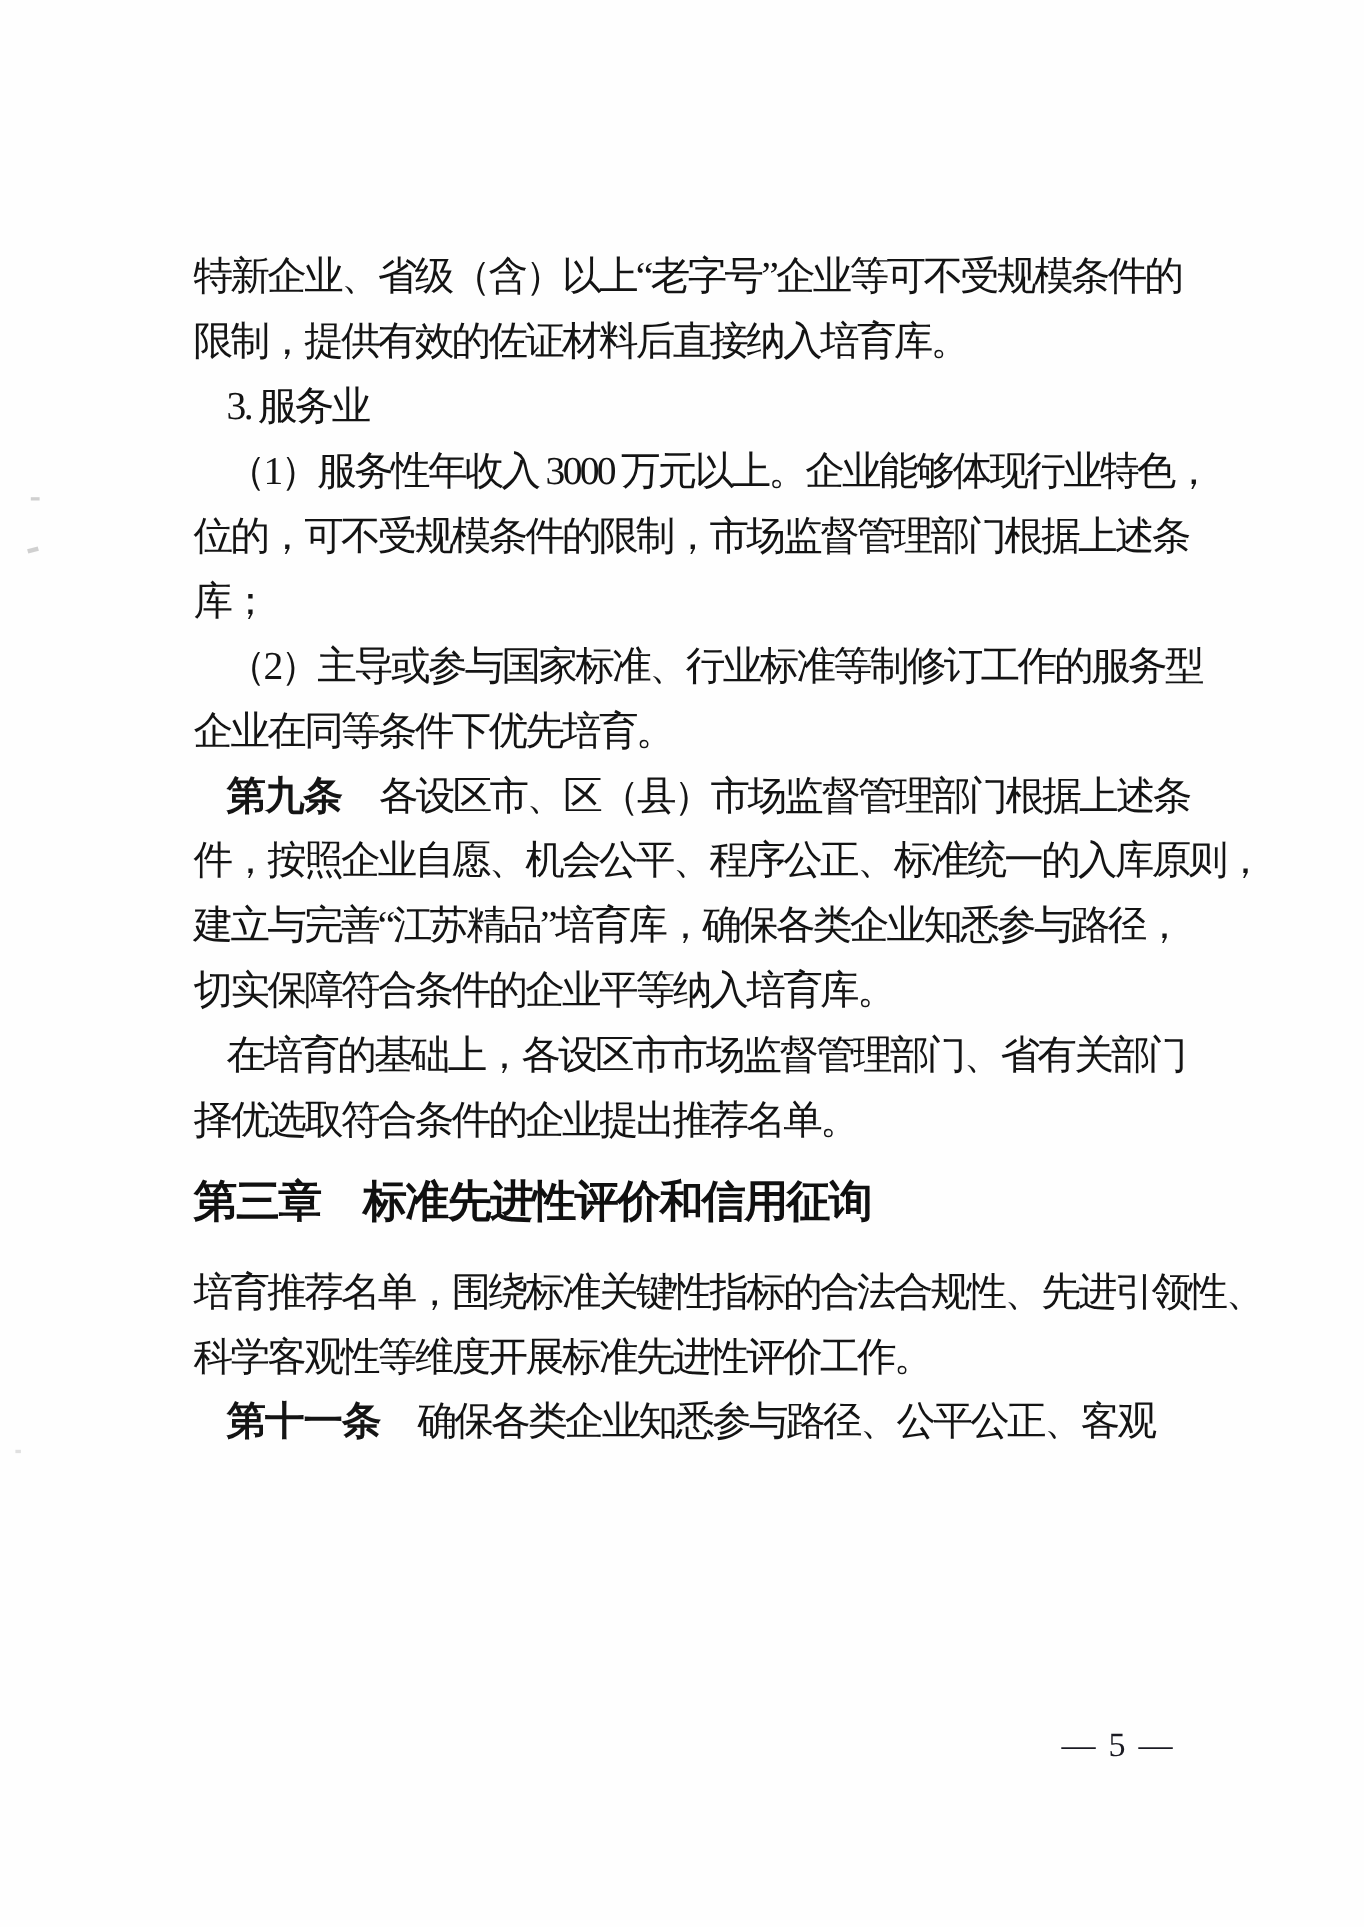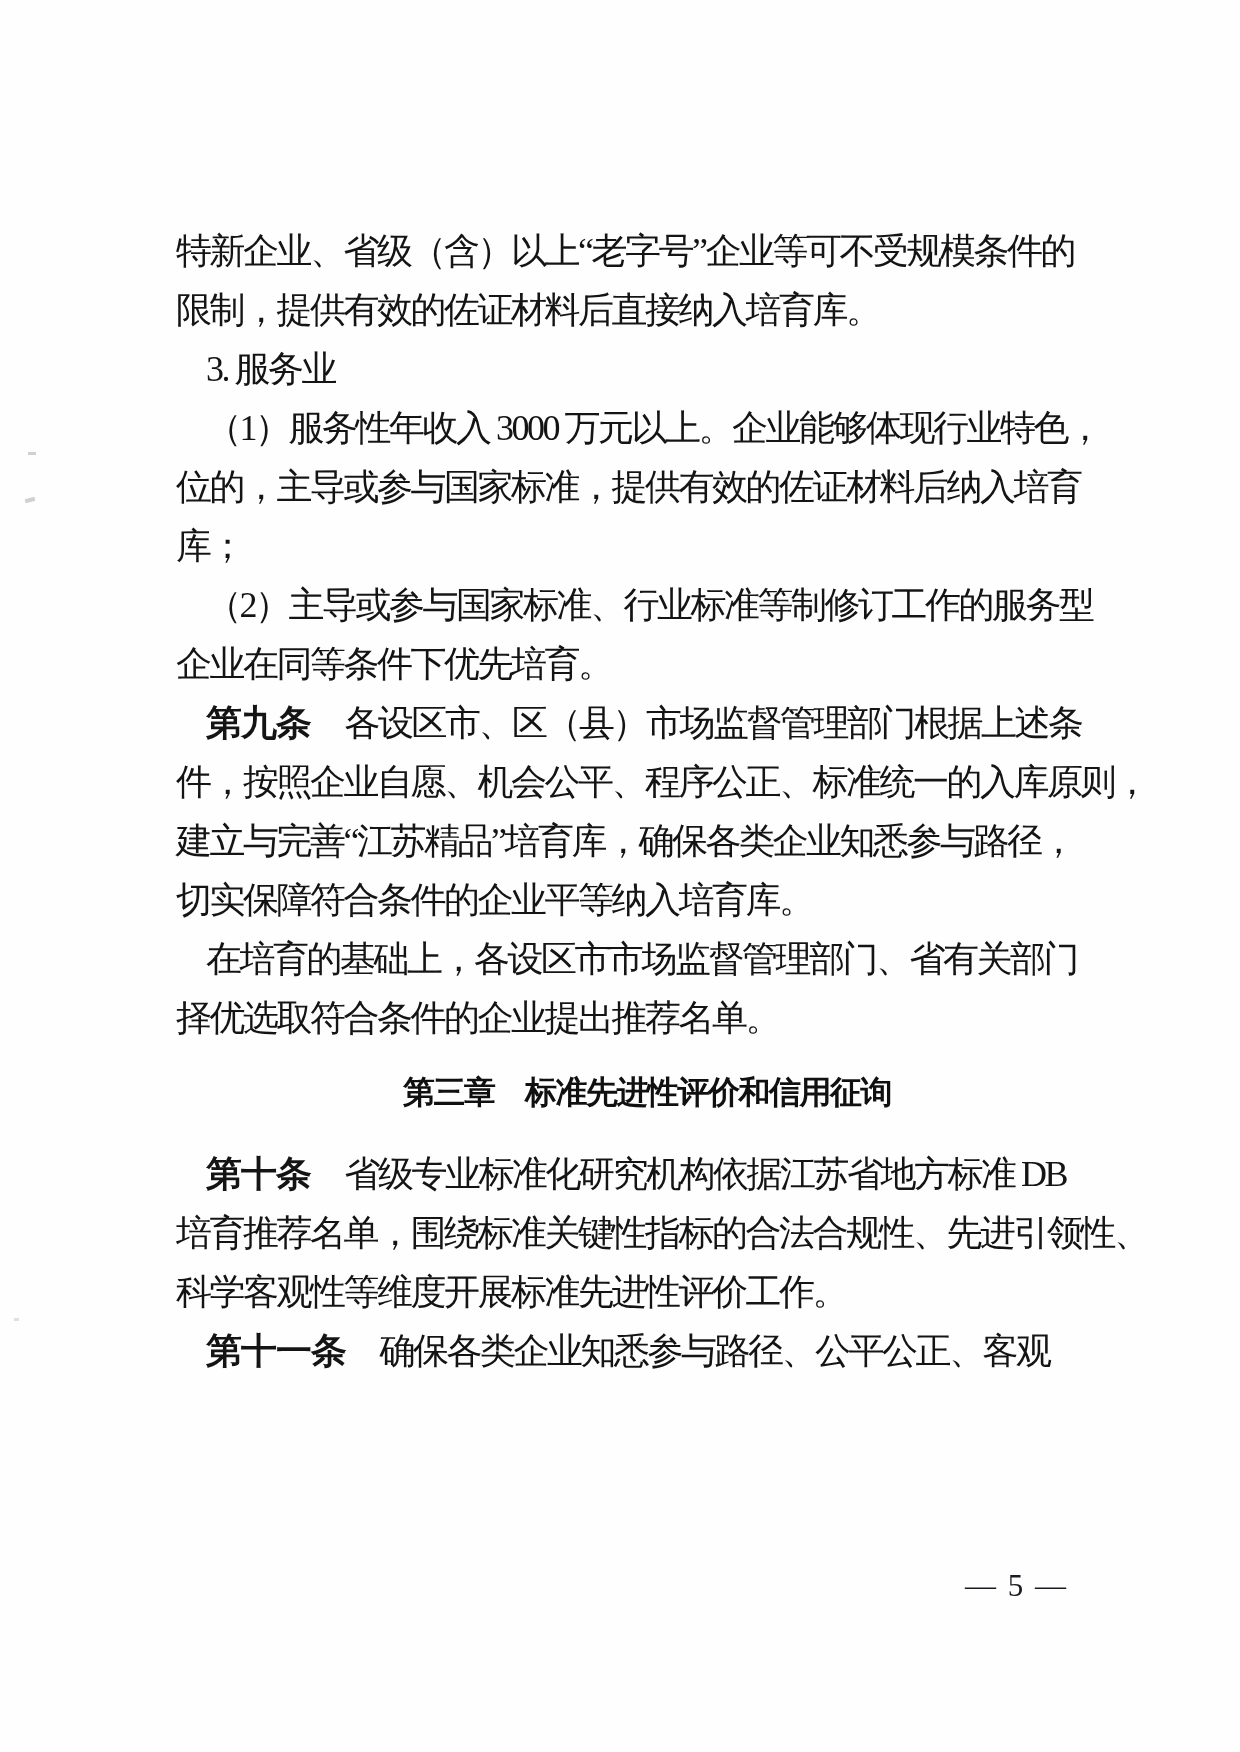"位的，主导或参与国家标准，提供有效的佐证材料后纳入培育" p.line { text: 主导或参与国家标准，提供有效的佐证材料后纳入培育 -> 可不受规模条件的限制，市场监督管理部门根据上述条 }
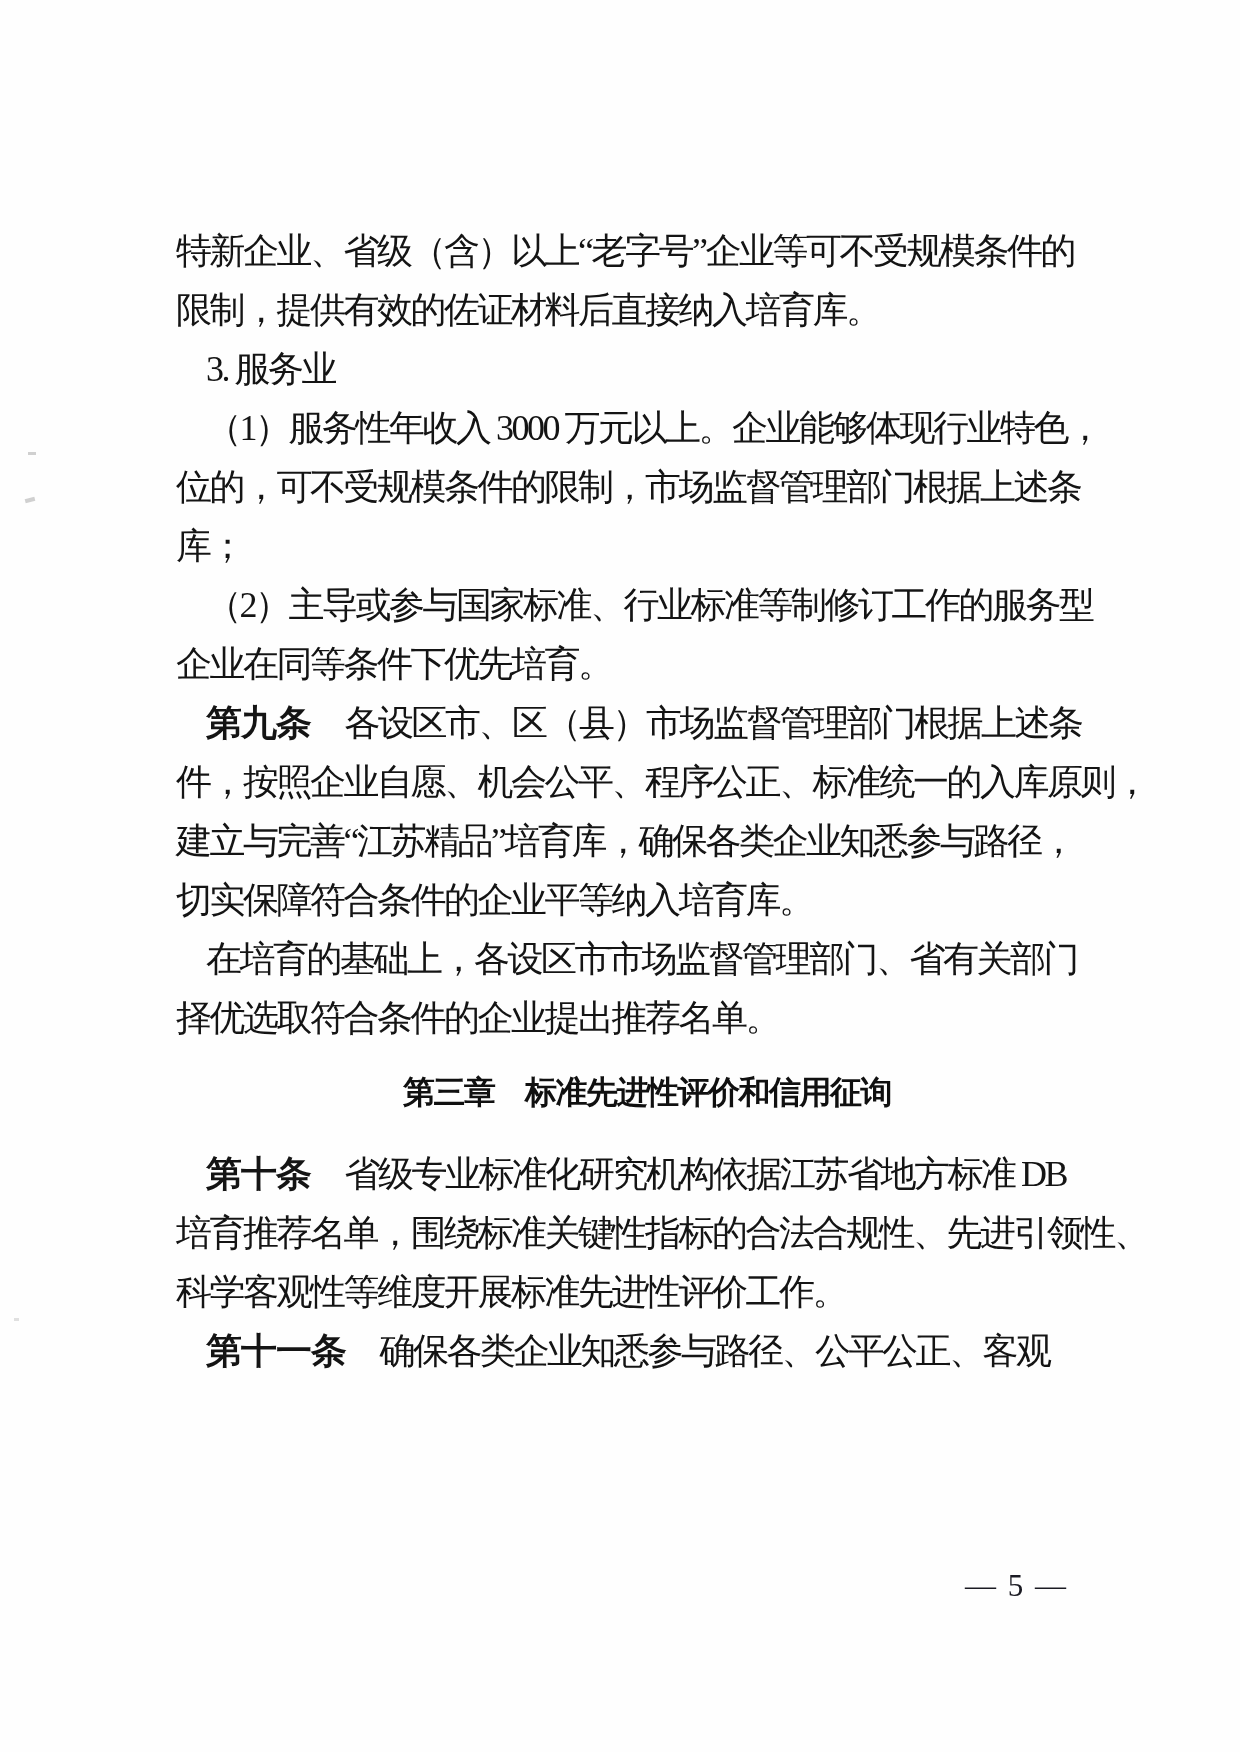"第三章 标准先进性评价和信用征询" .chapter-heading { font-size: 32px -> 40px; text-align: center -> left }
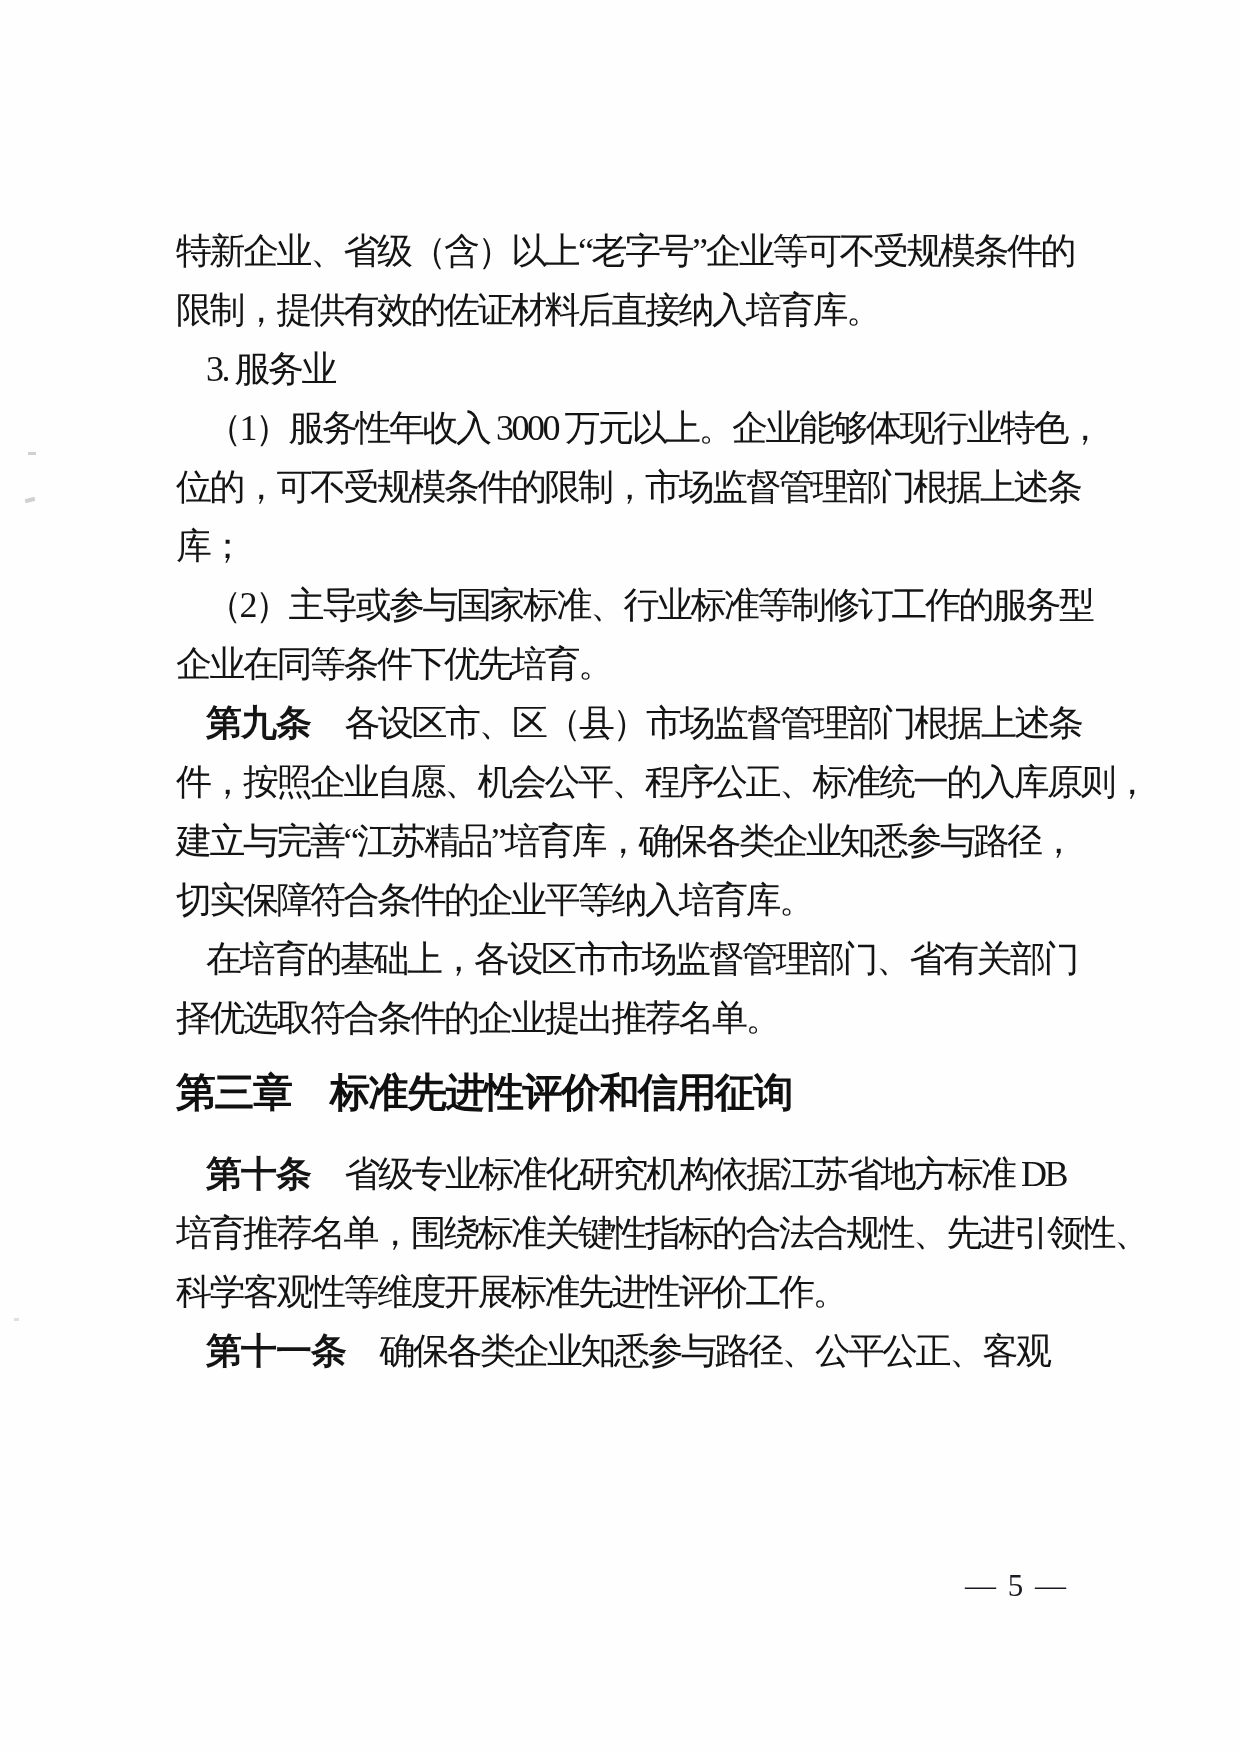"第十条 省级专业标准化研究机构依据江苏省地方标准 DB" p.line { html: <p><span>第十条</span><span> 省级专业标准化研究机构依据江苏省地方标准 DB</span></p> -> none }
